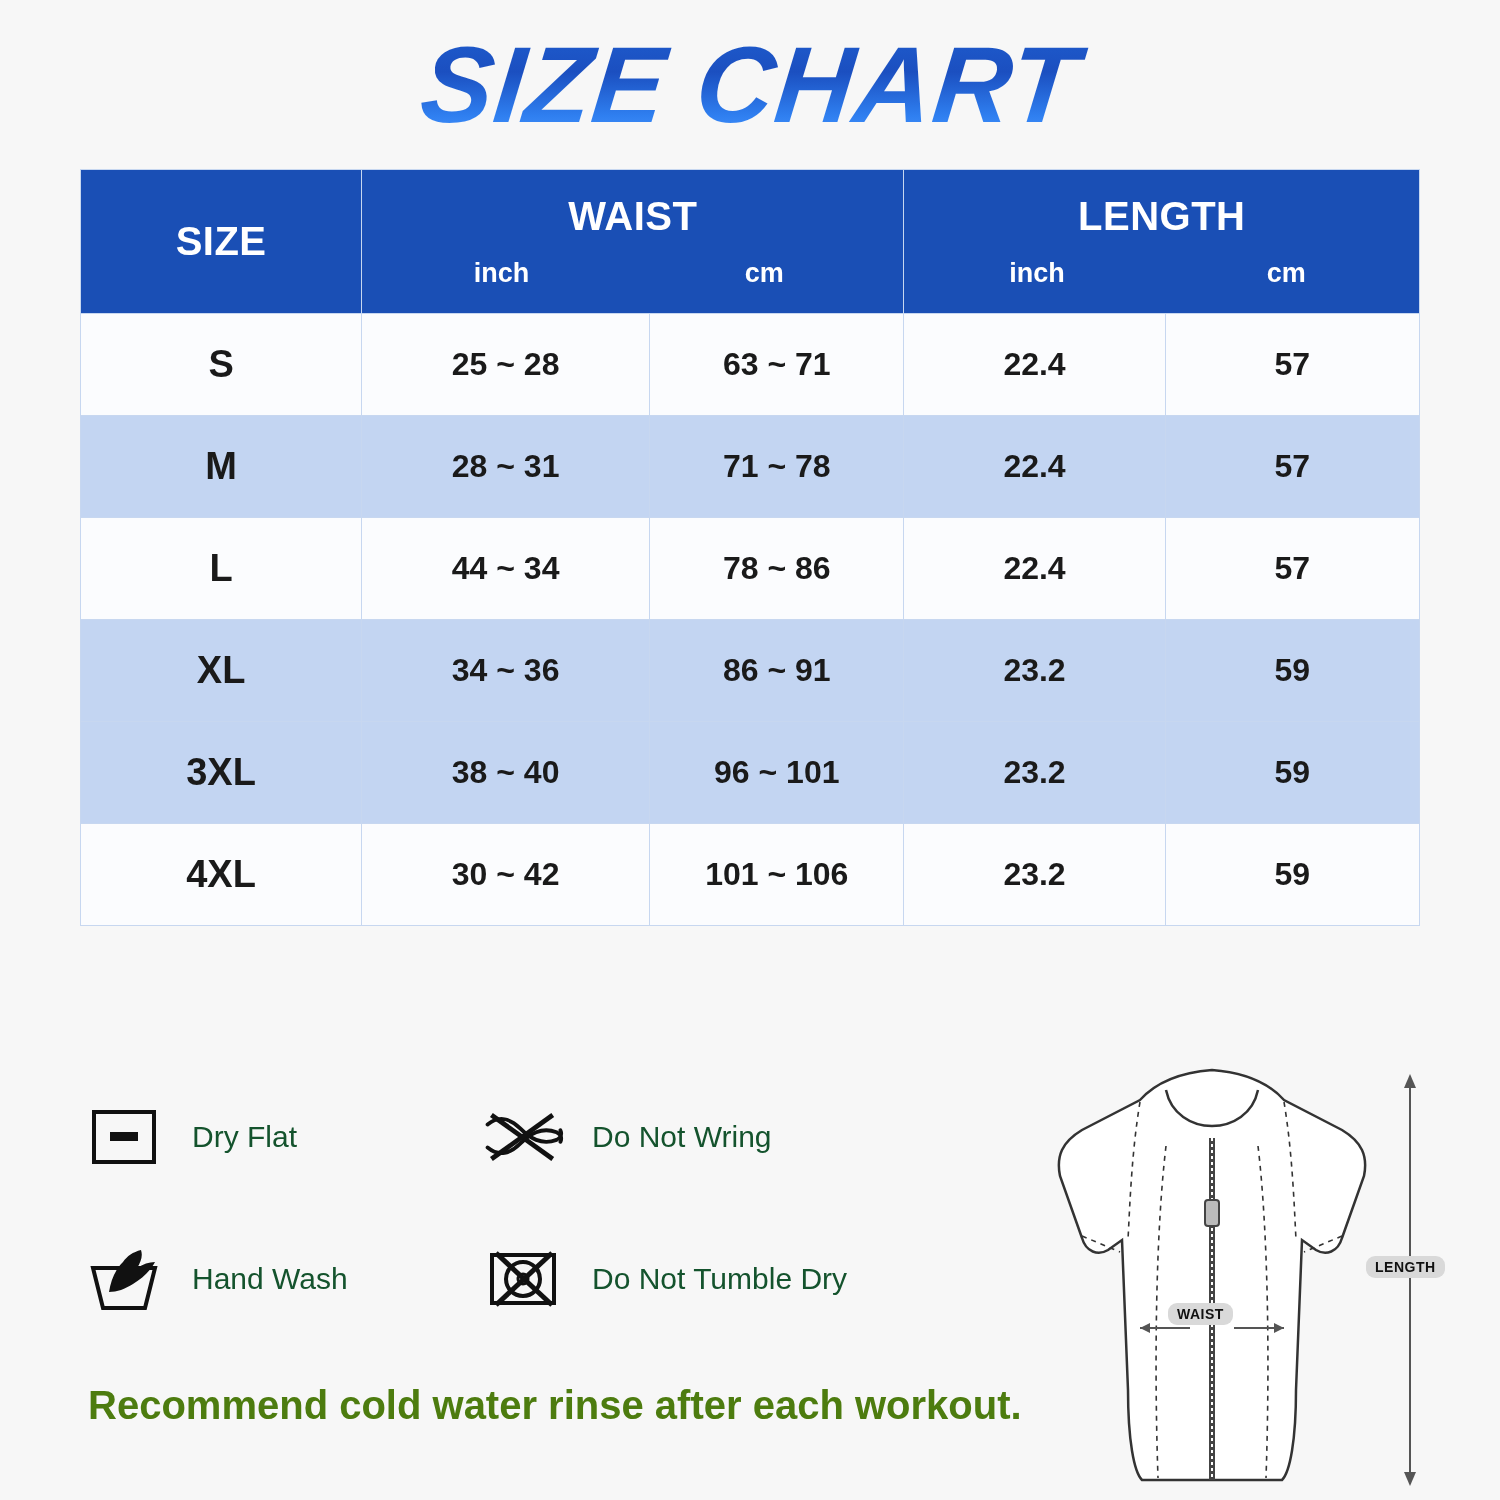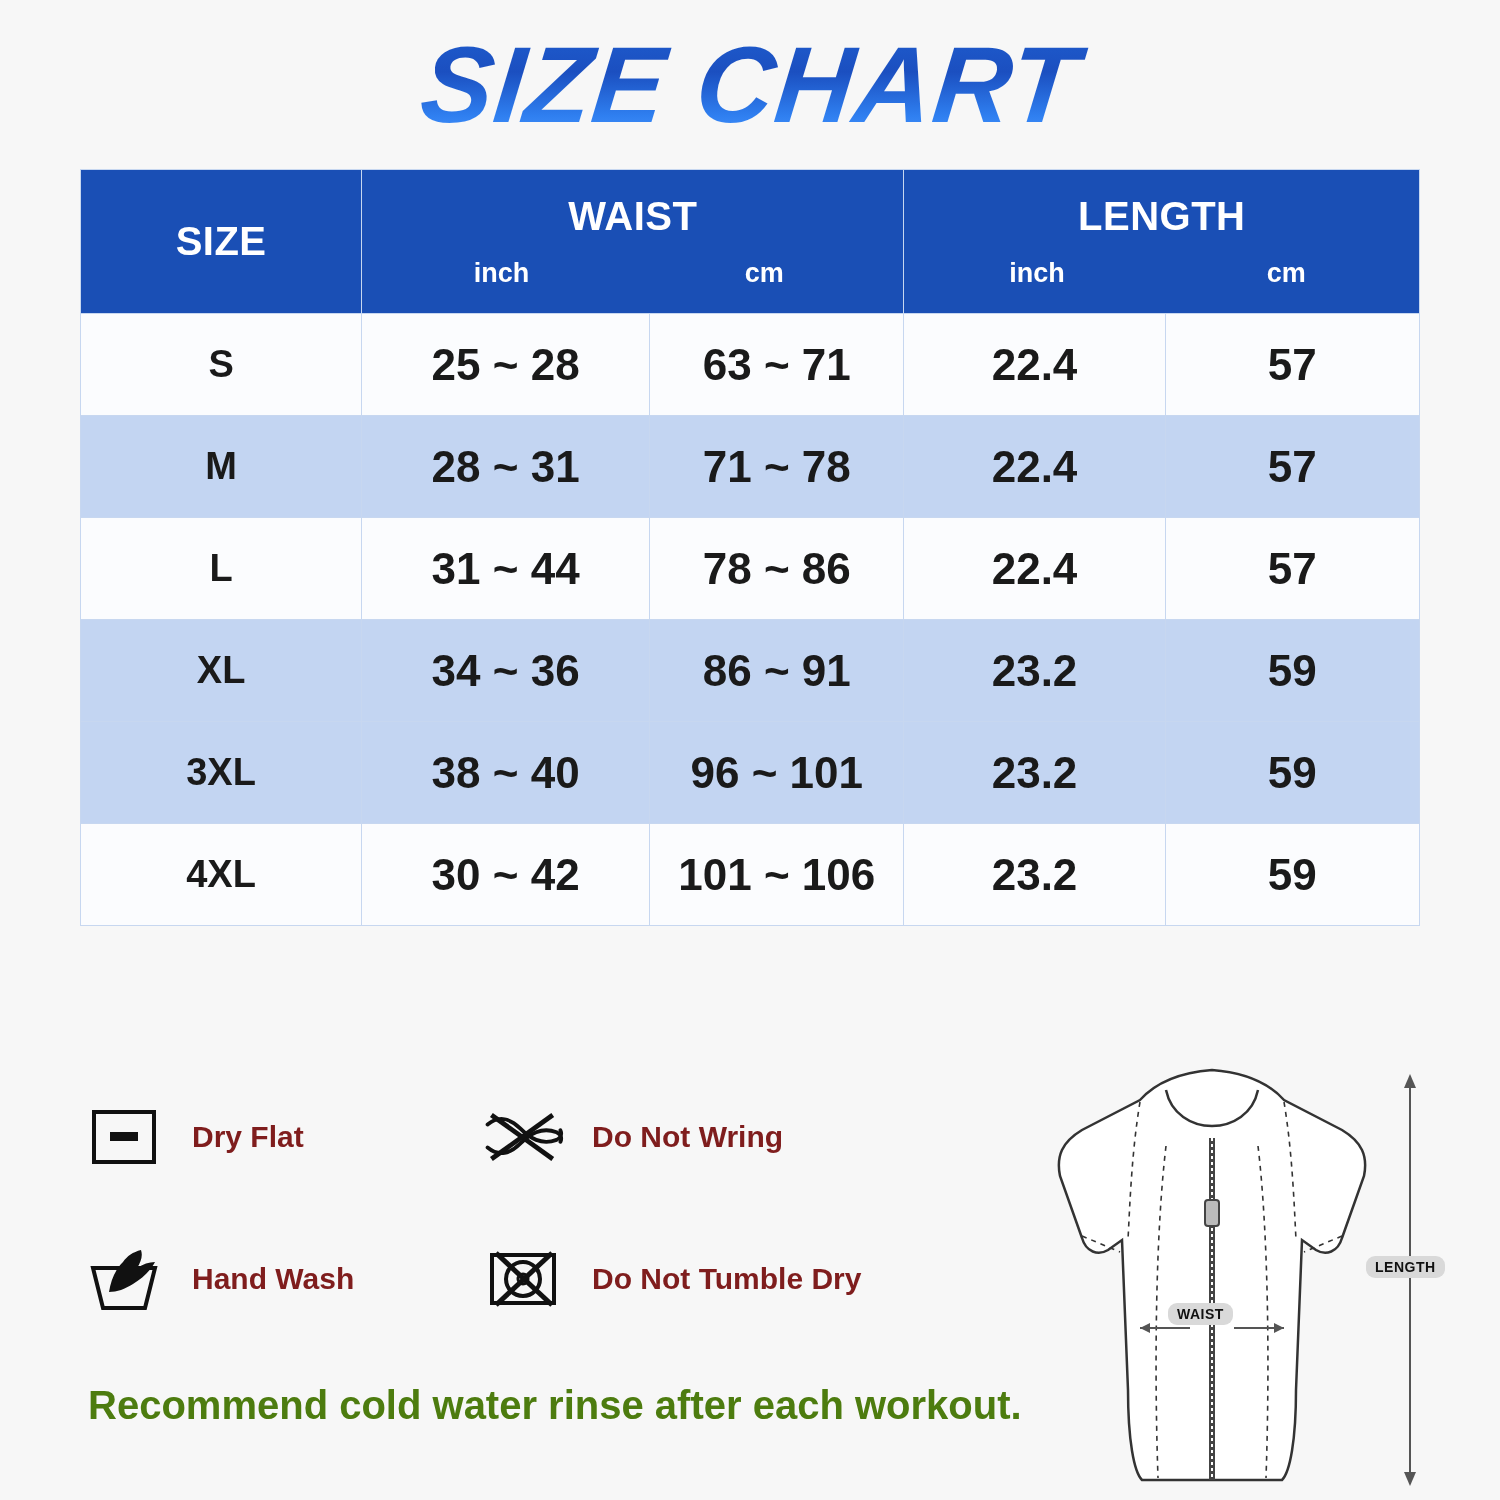"25 ~ 28" tbody td { font-size: 44px -> 32px }
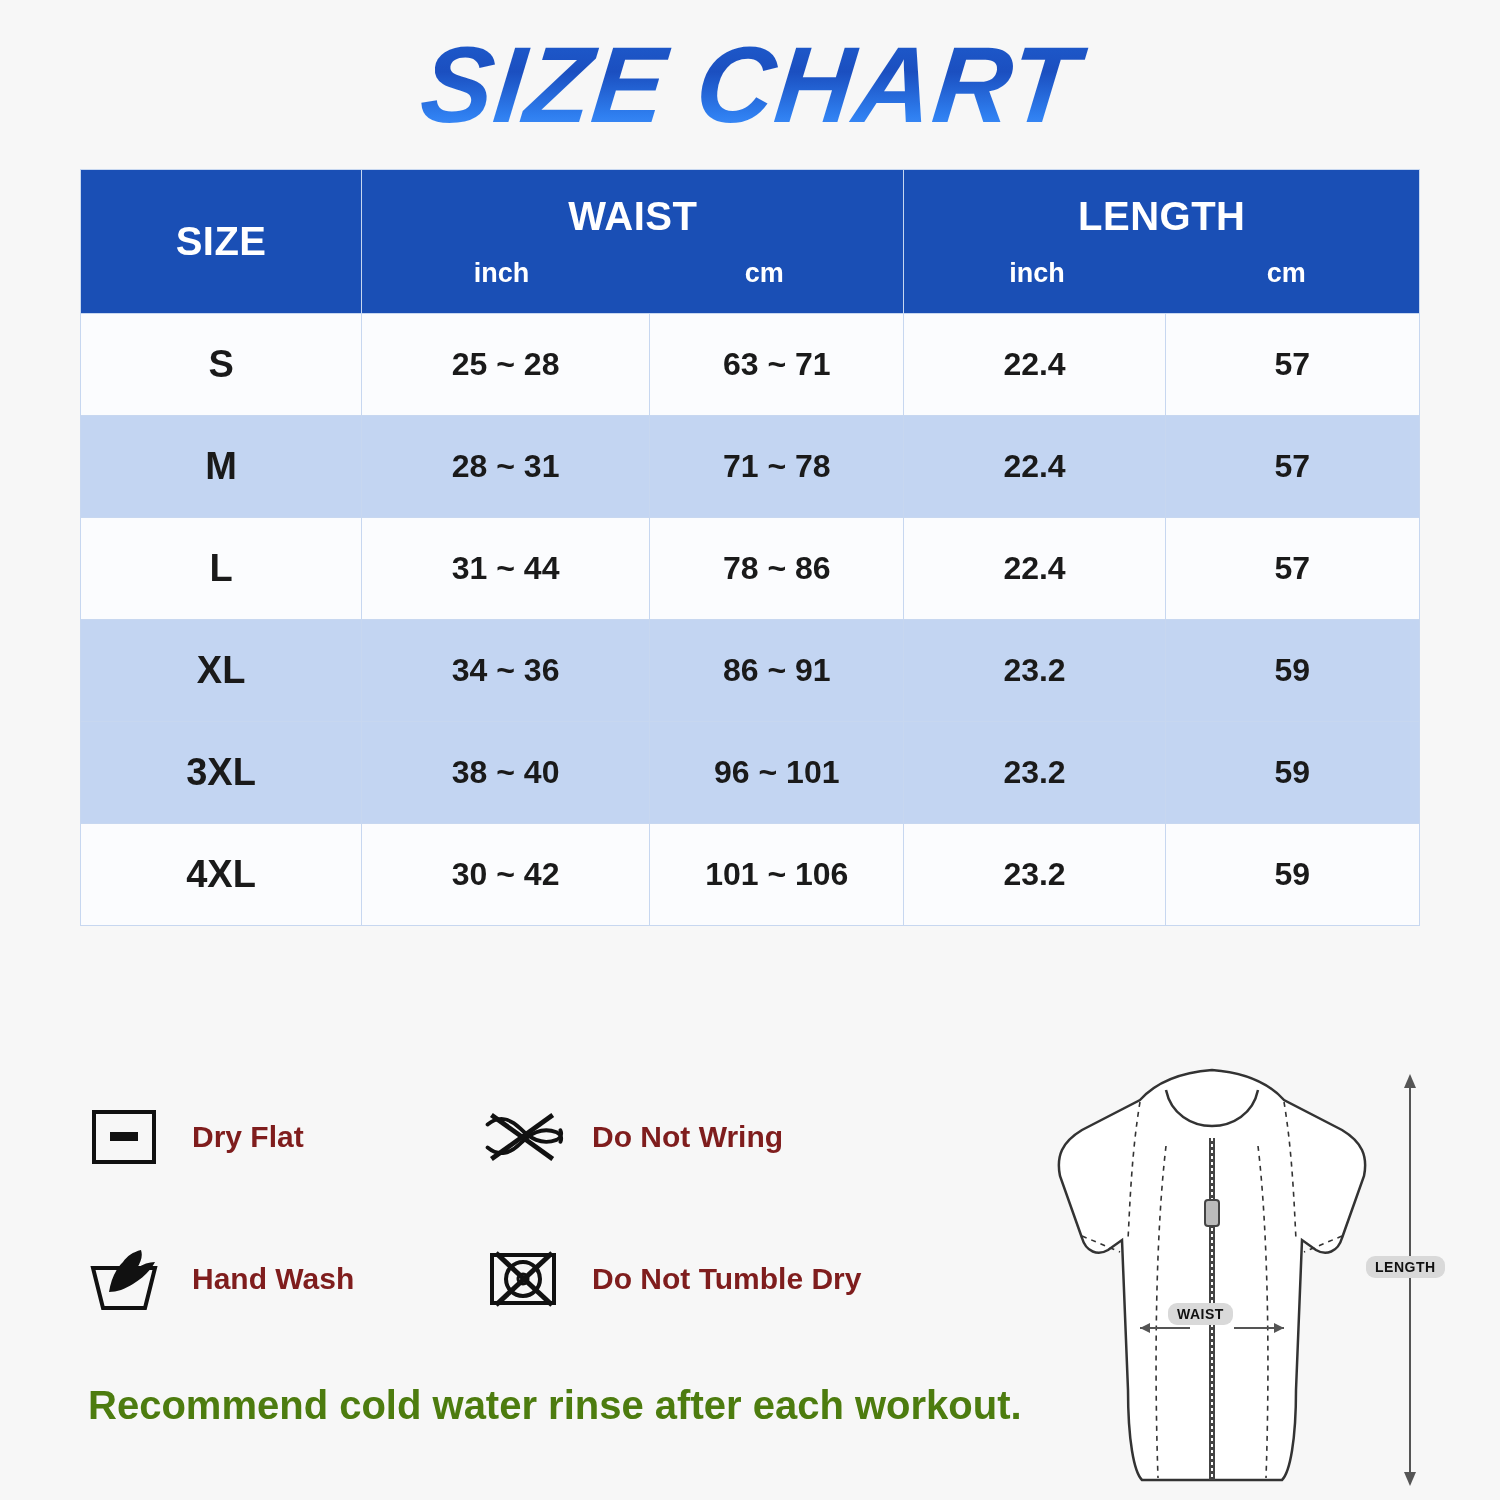"31 ~ 44" td { text: 31 ~ 44 -> 44 ~ 34 }
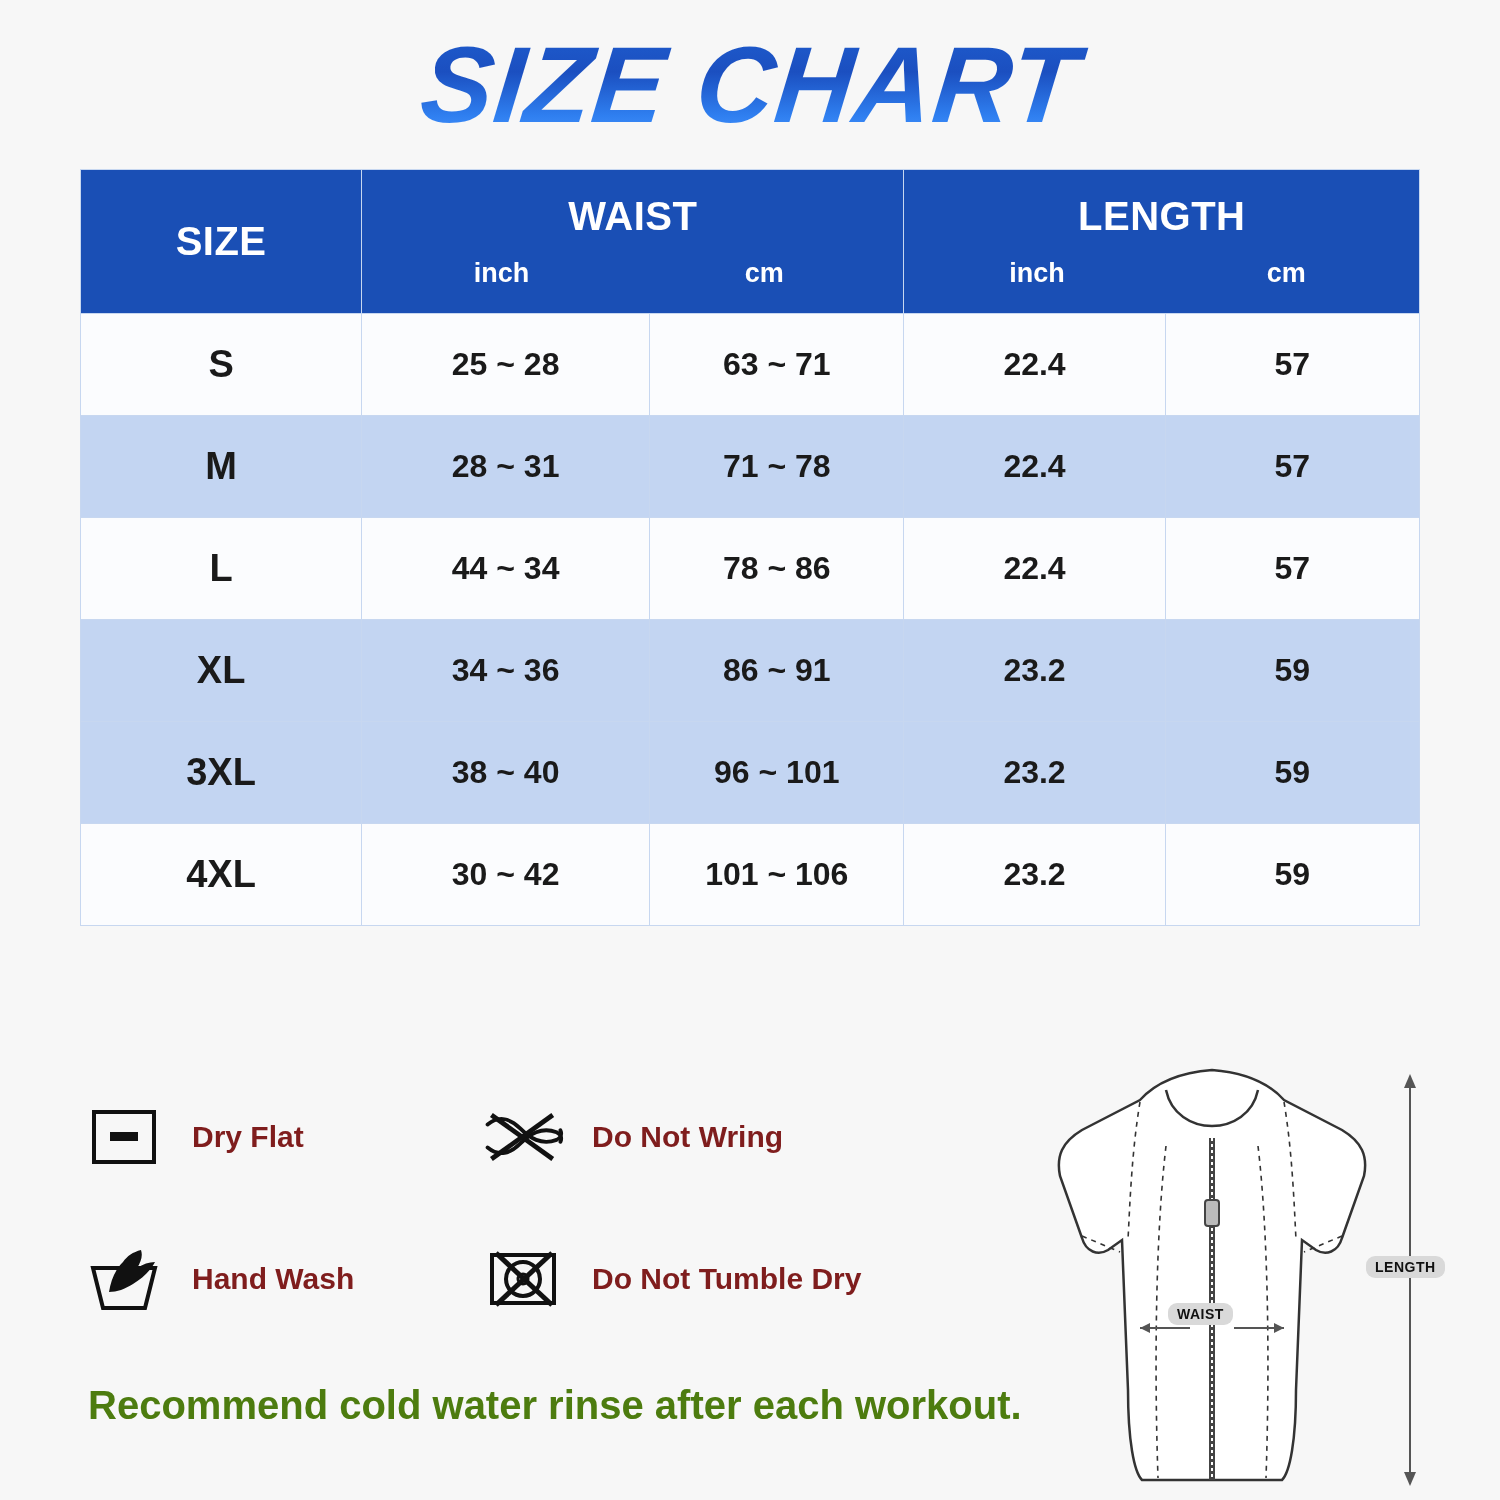"Dry Flat" .care-label { color: #7f1d1d -> #14532d; font-weight: bold -> none }
